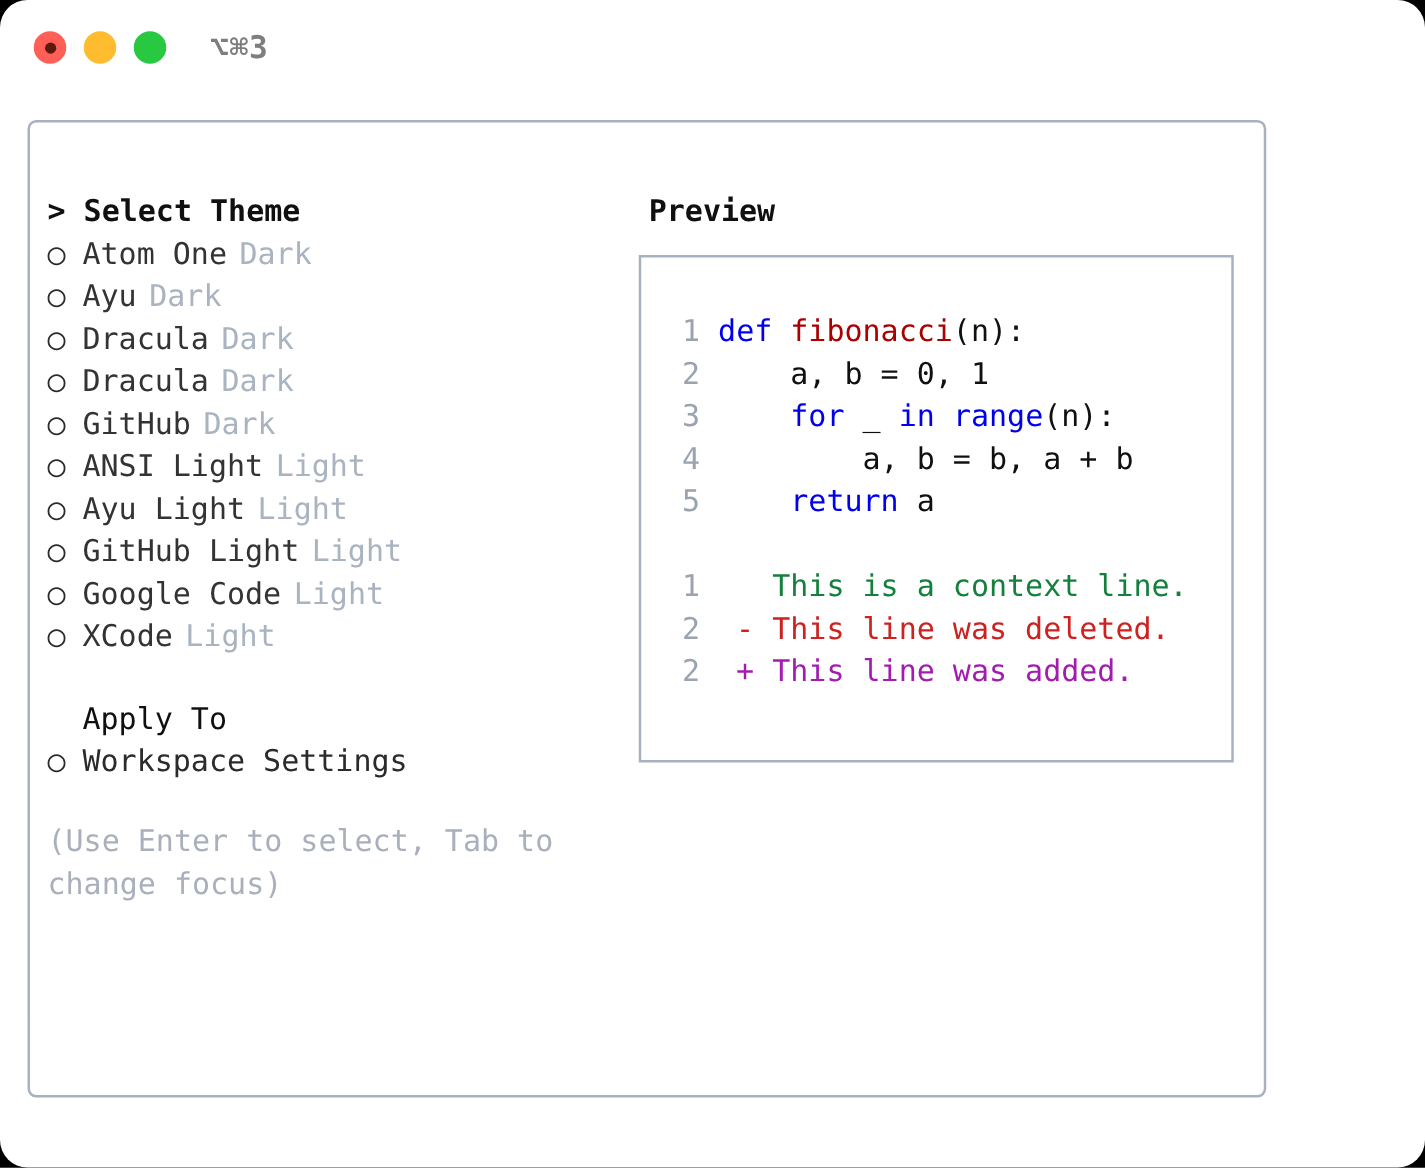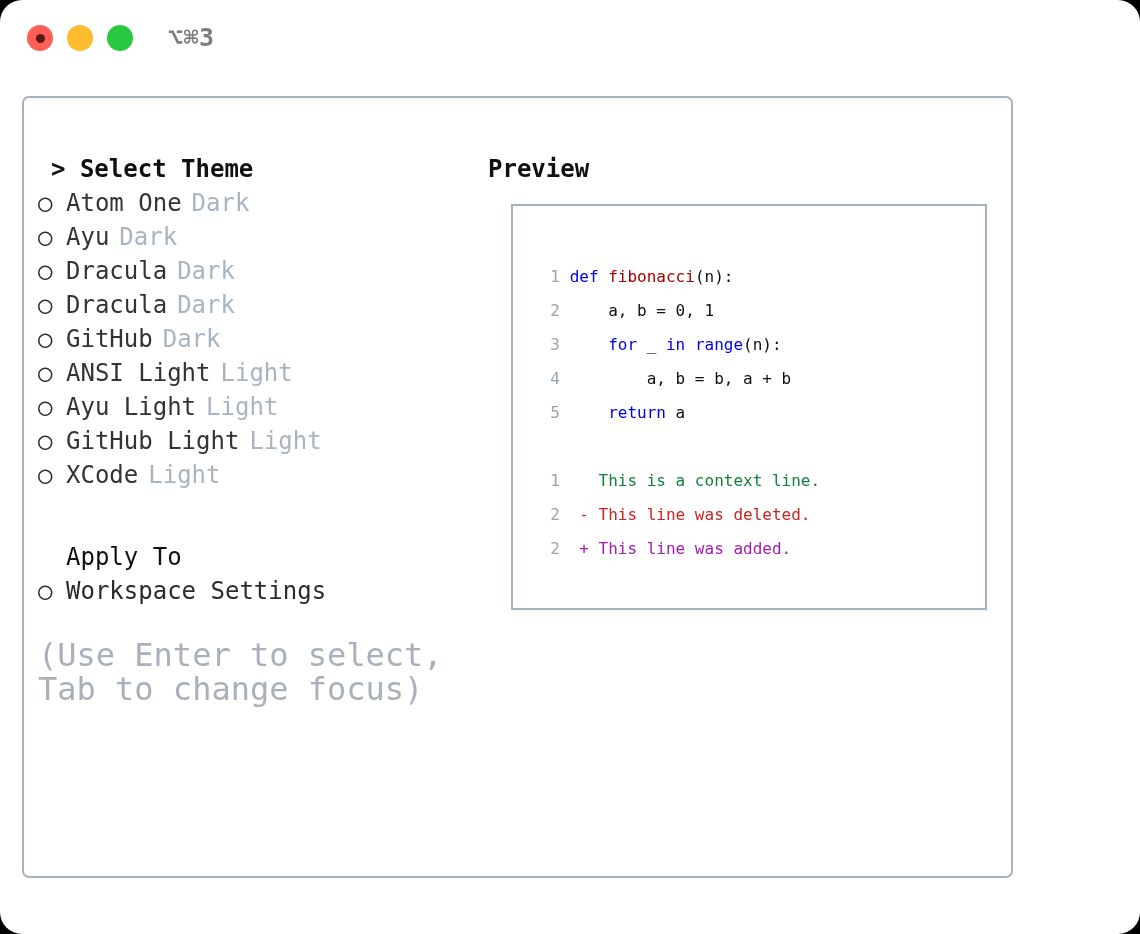"> Select Theme" #theme-header { margin-left: 13px -> none }
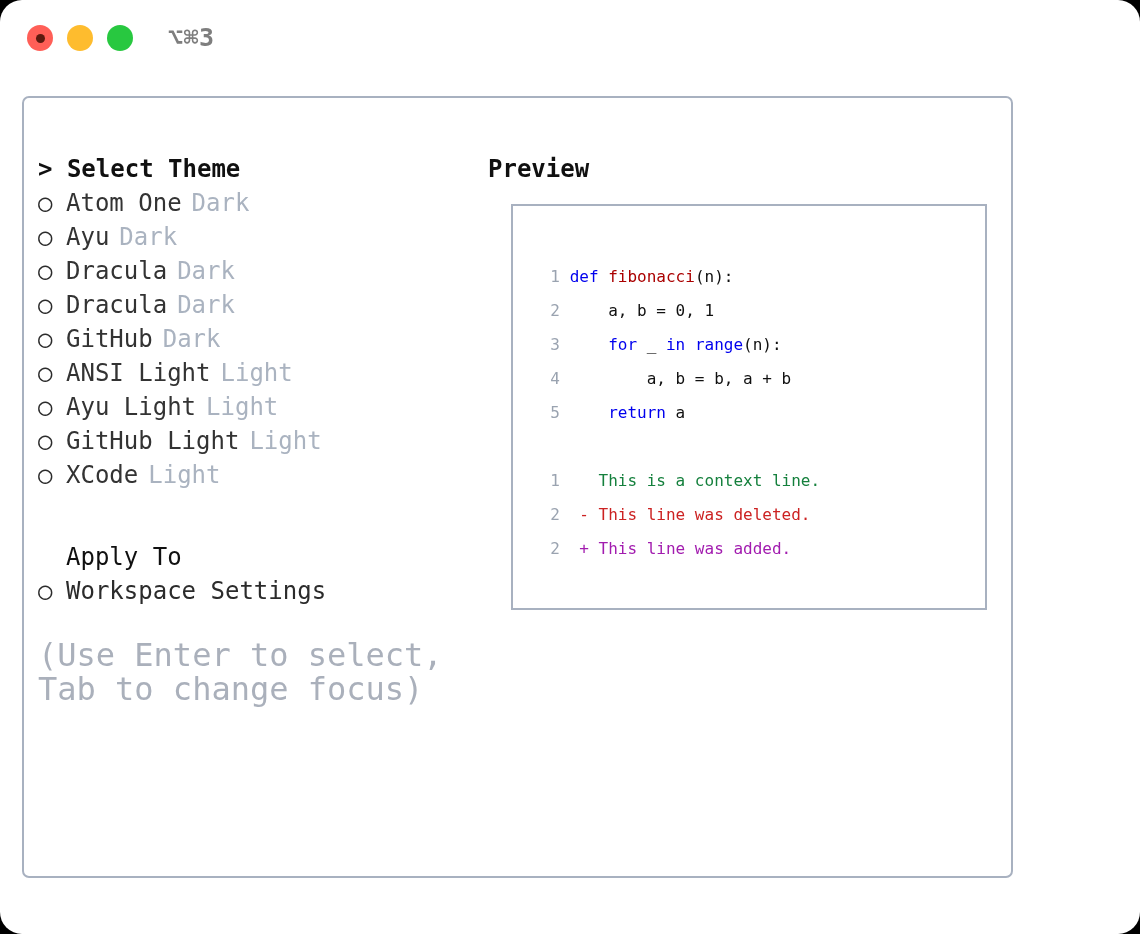"Preview" #preview-title { left: 464px -> 495px }
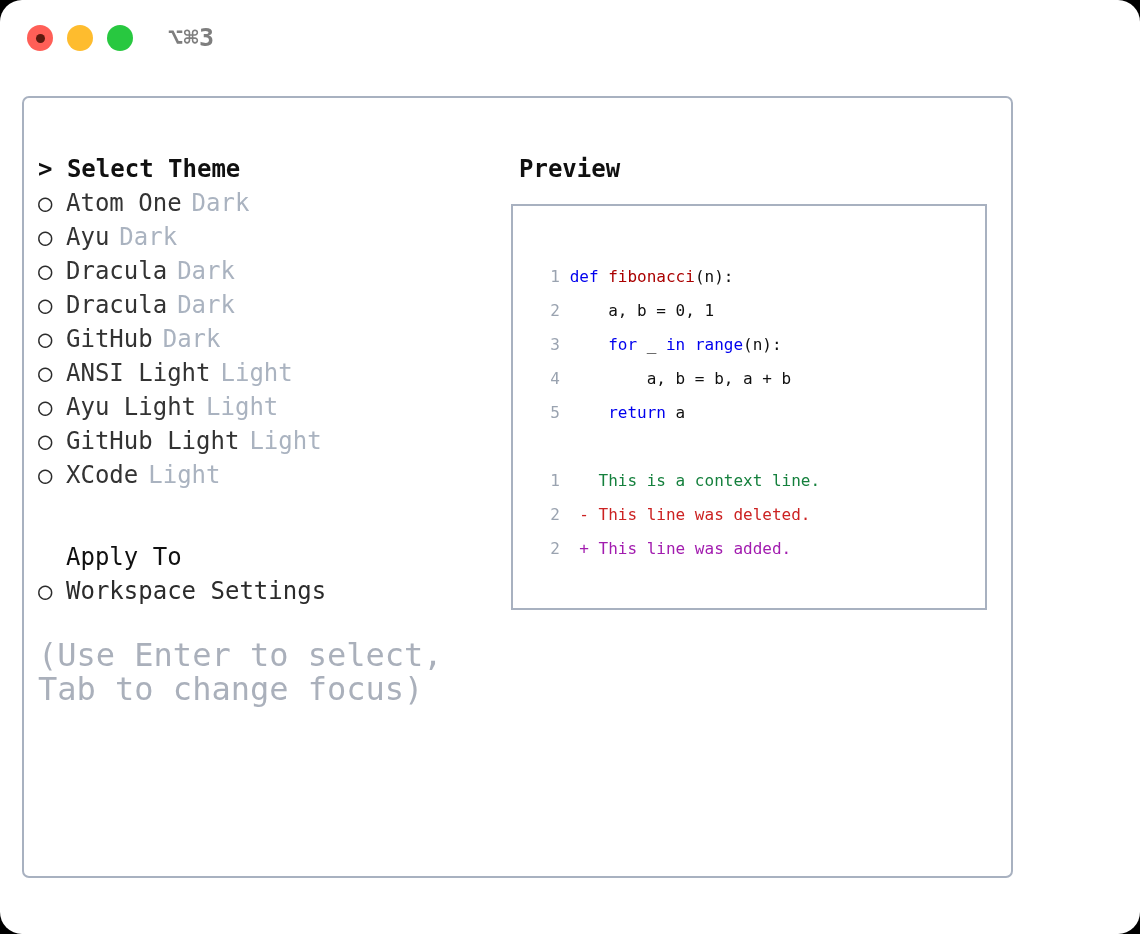"1 def fibonacci(n):" #code { font-size: 16px -> 24px; top: 54px -> 42px }
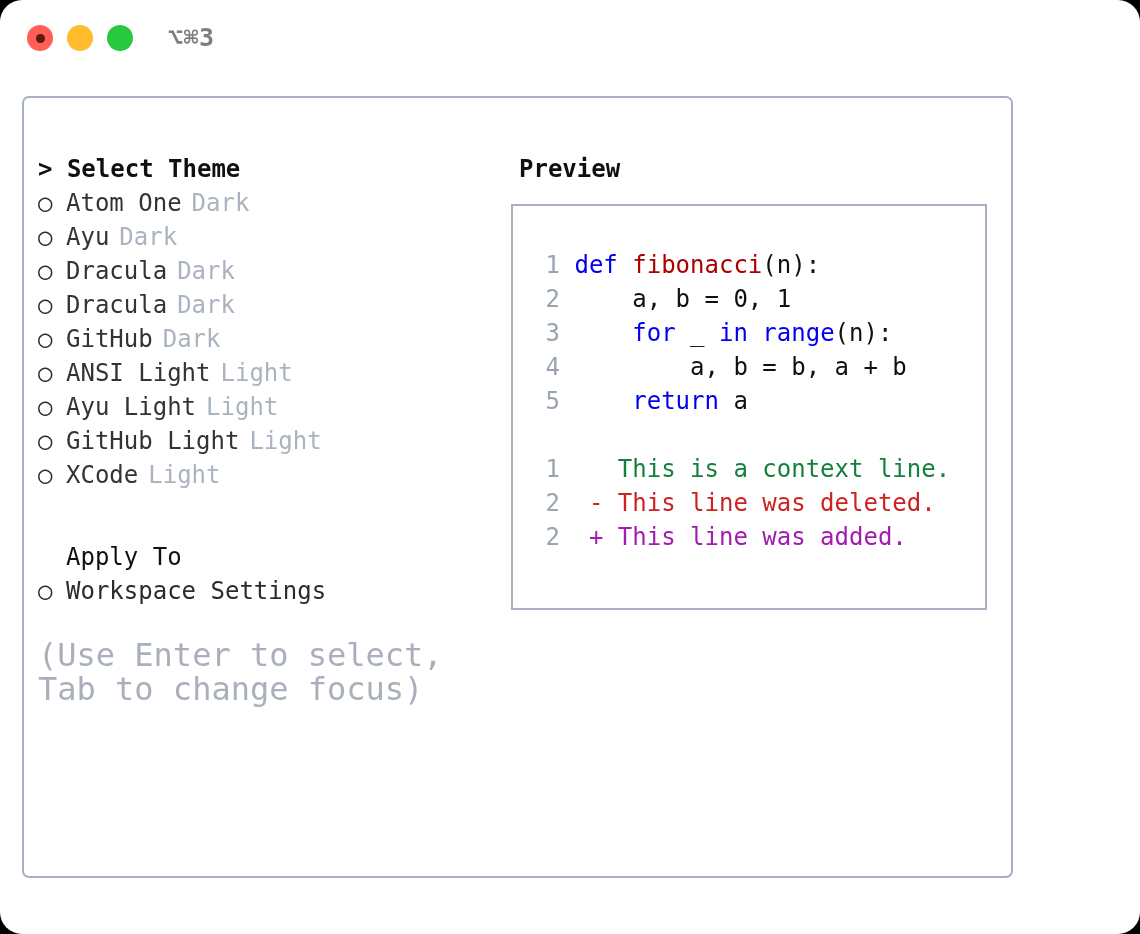"○ Google Code Light" div.row { html: none -> <div><span>○</span><span>Google Code</span><span>Light</span></div> }
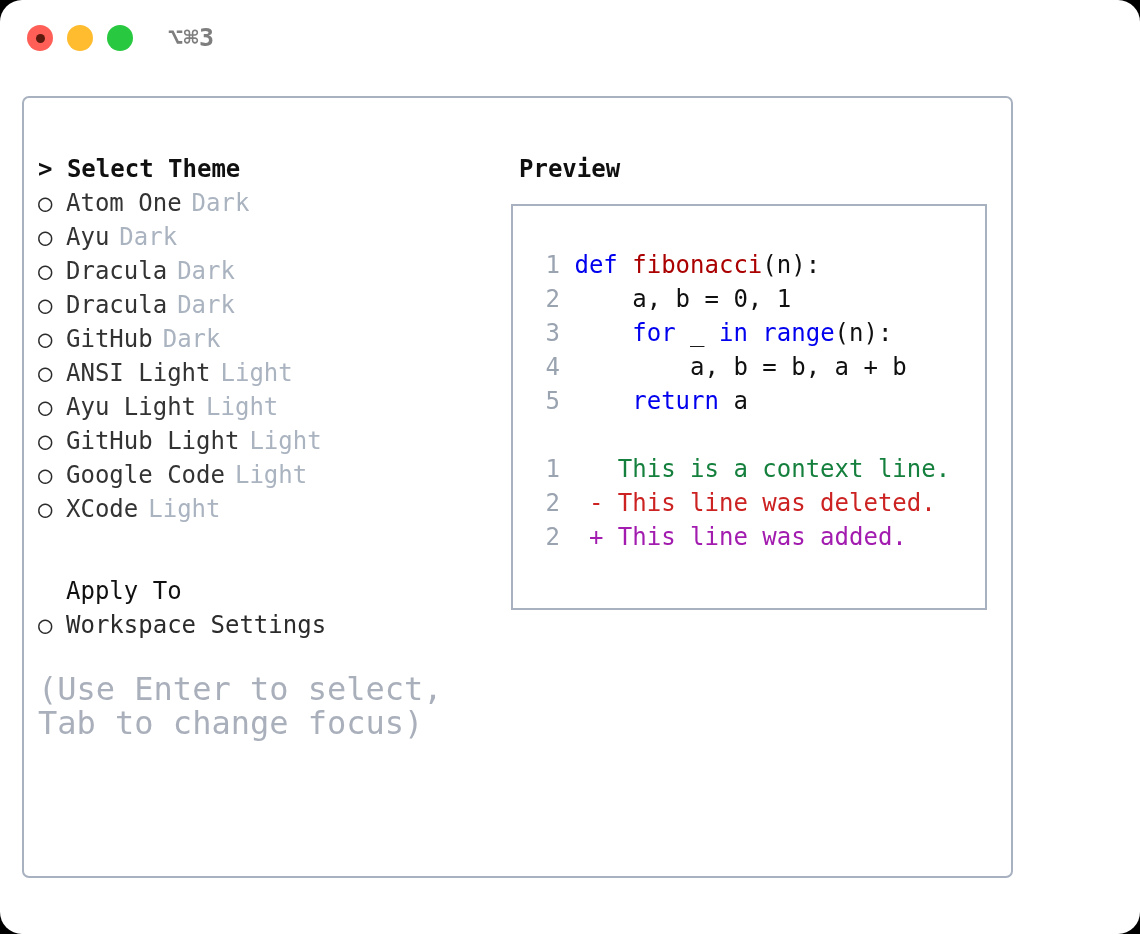"Apply To" #apply-header { margin-top: 48px -> 32px }
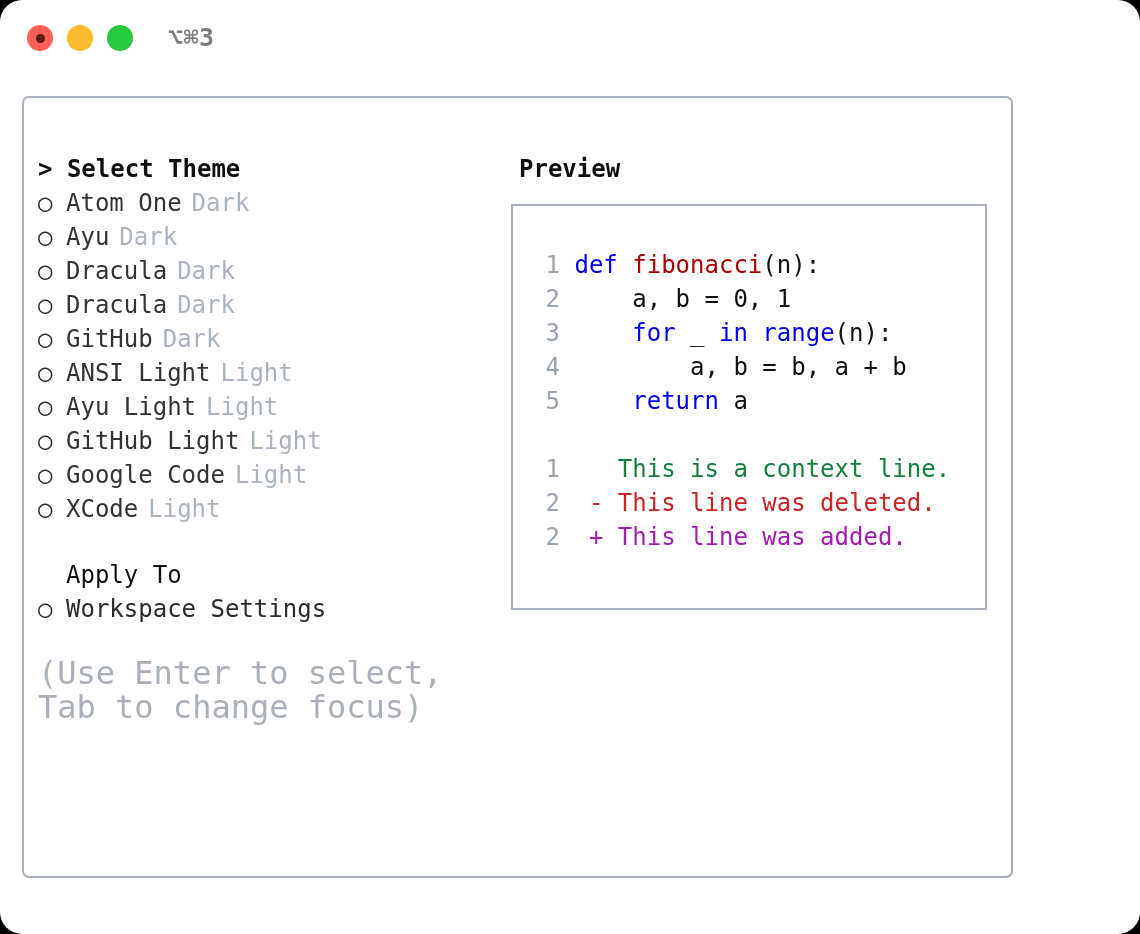"(Use Enter to select, Tab" #hint { font-size: 32px -> 24px }
